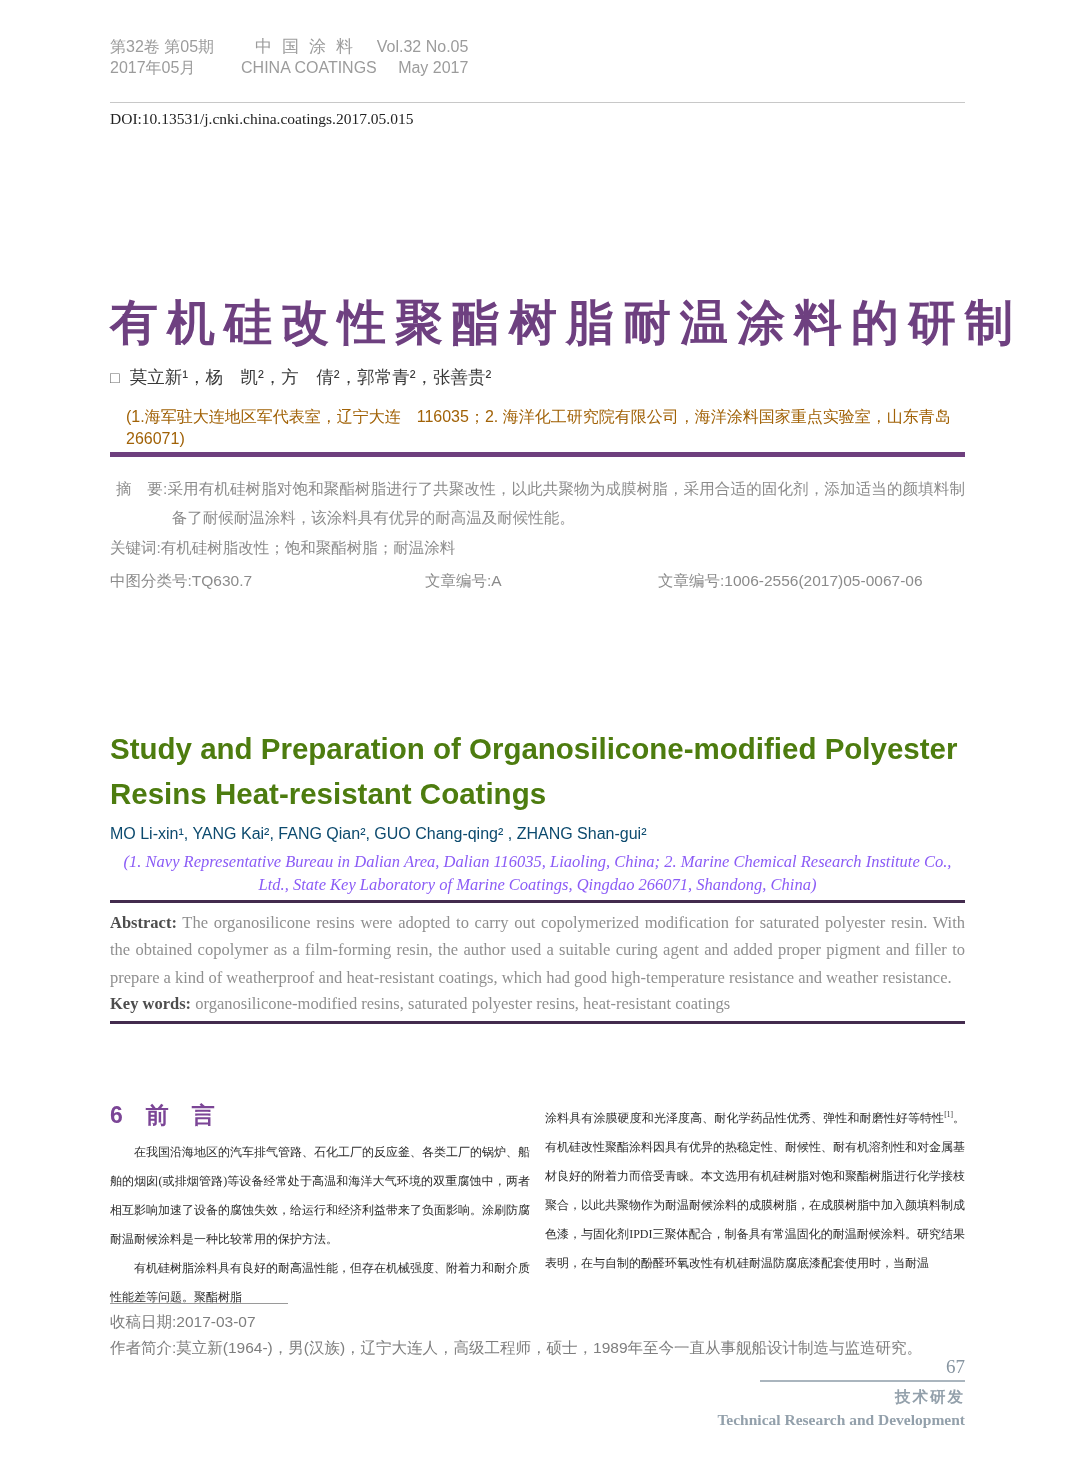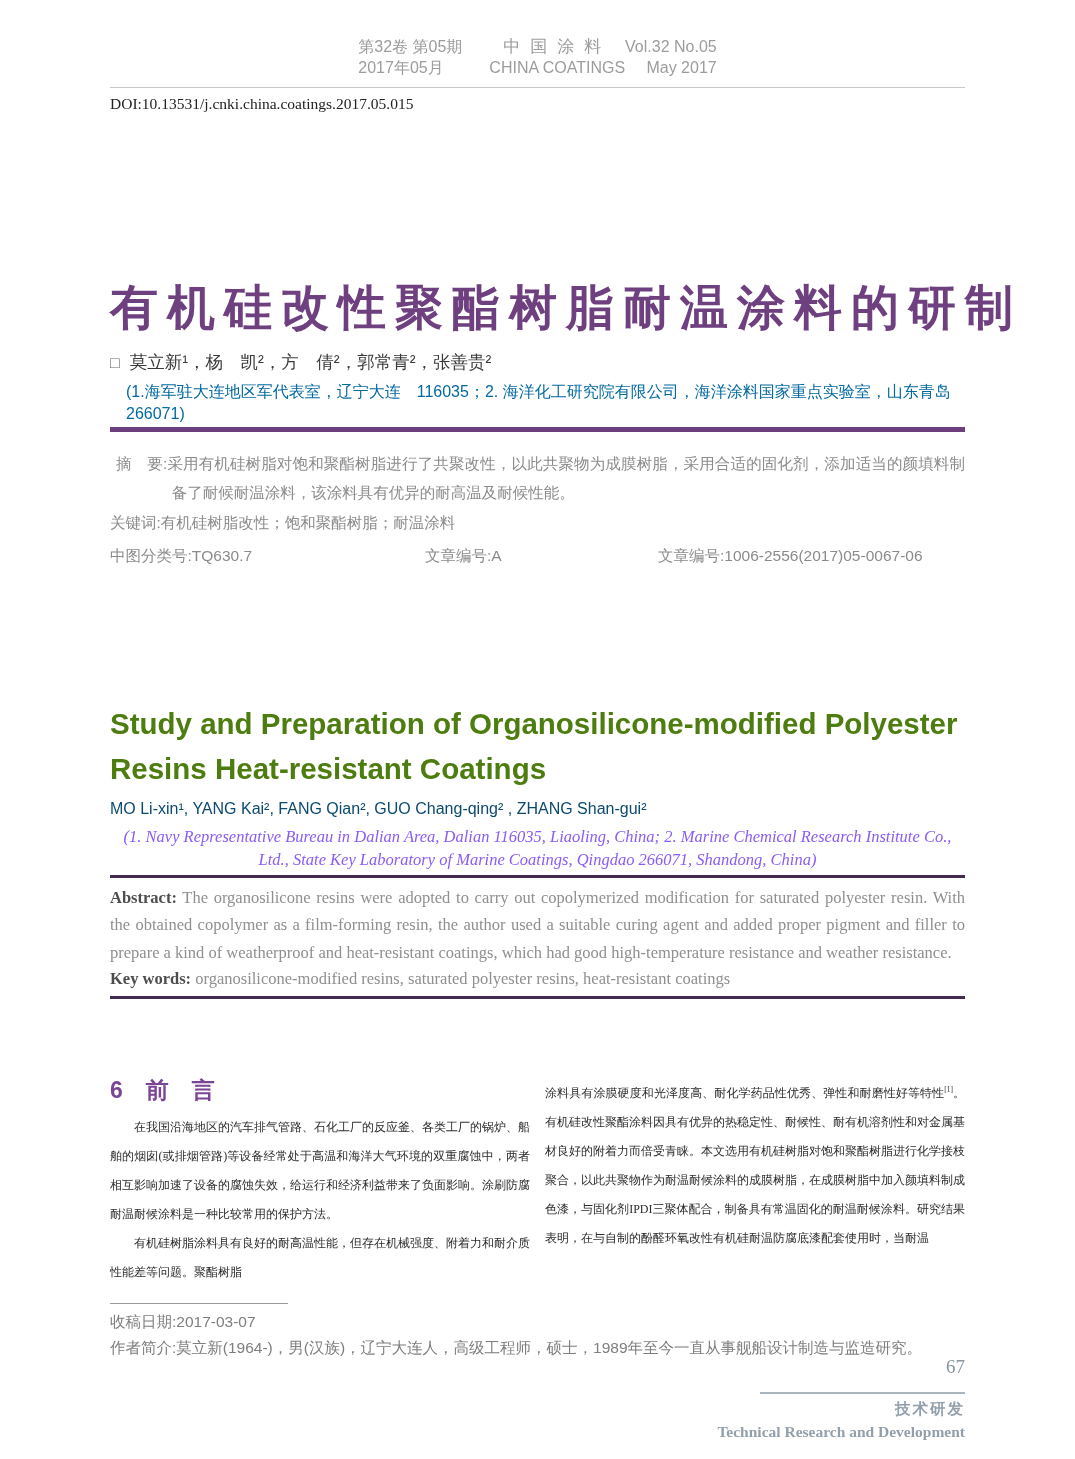"第32卷 第05期" .hdr-row { justify-content: center -> flex-start; padding-bottom: 9px -> 24px }
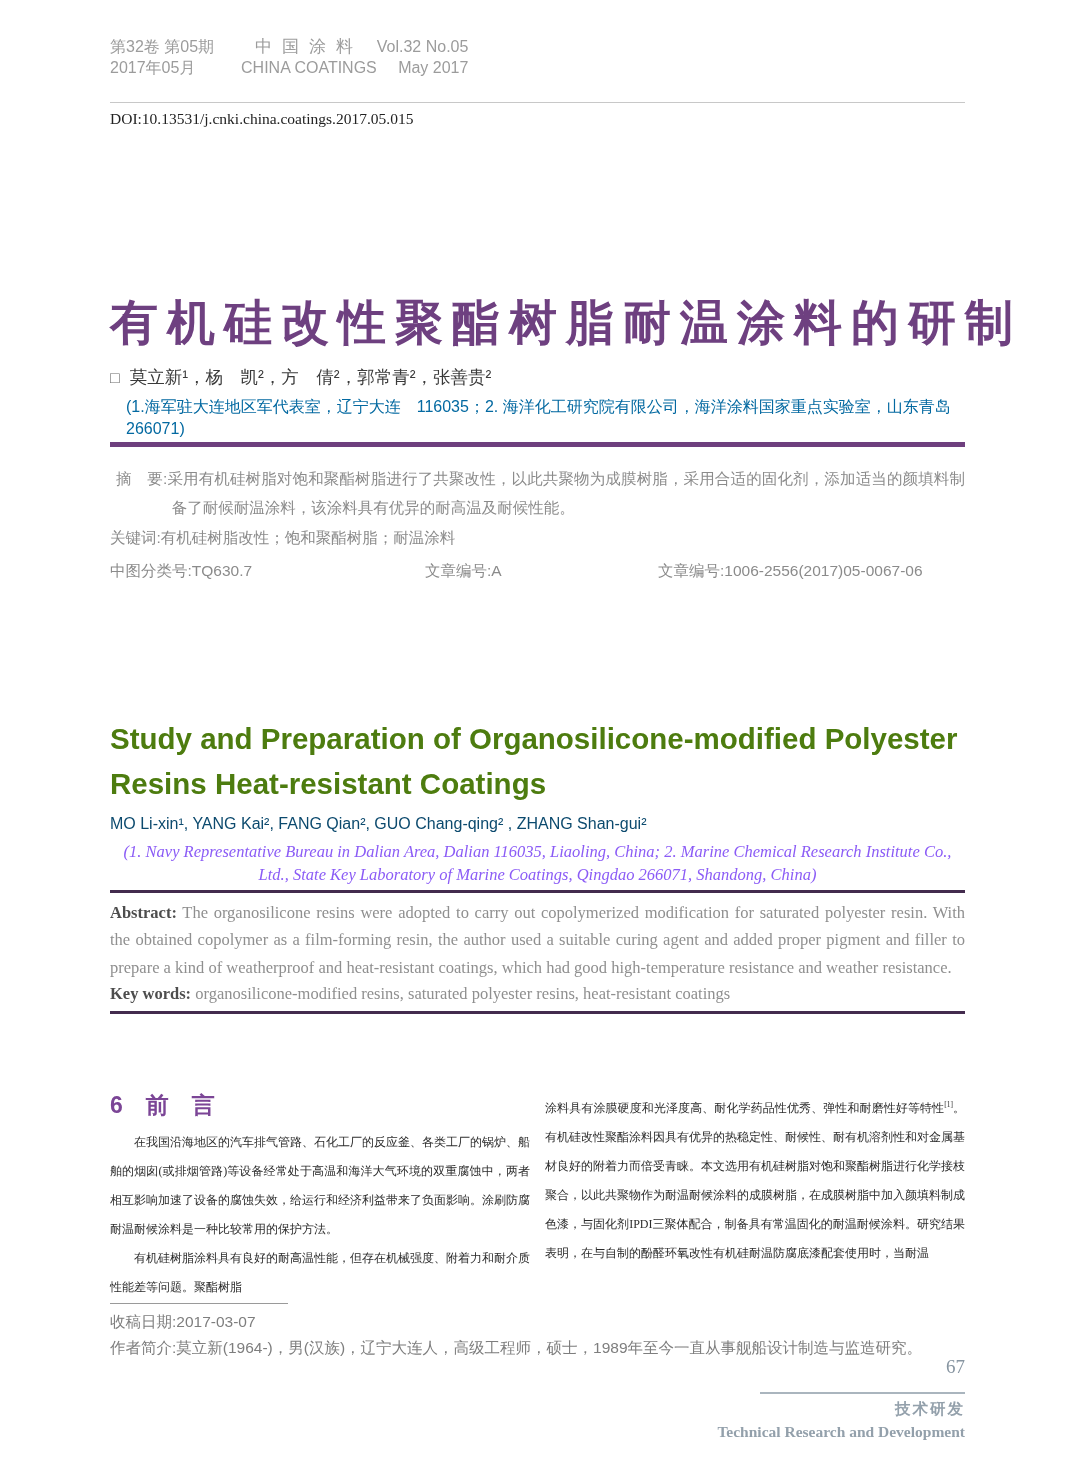"(1.海军驻大连地区军代表室，辽宁大连 116035；2." .affil-cn { color: #0369a1 -> #a16207; margin-top: 5px -> 15px }
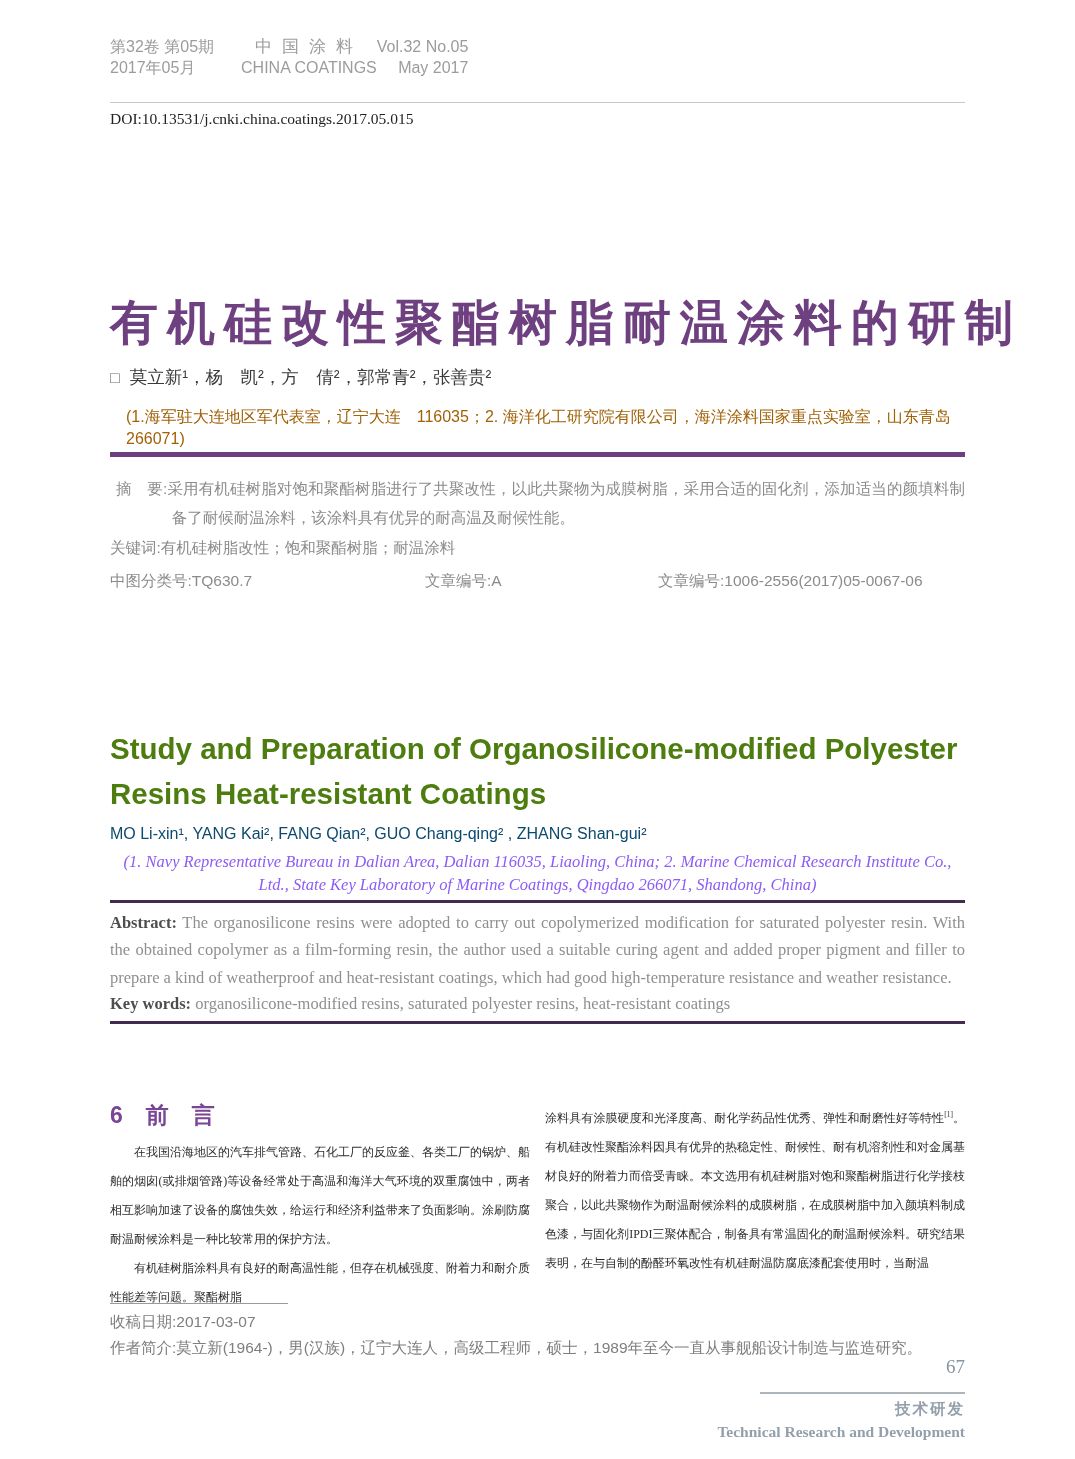"67" .pageno-box { padding-bottom: 14px -> 2px }
